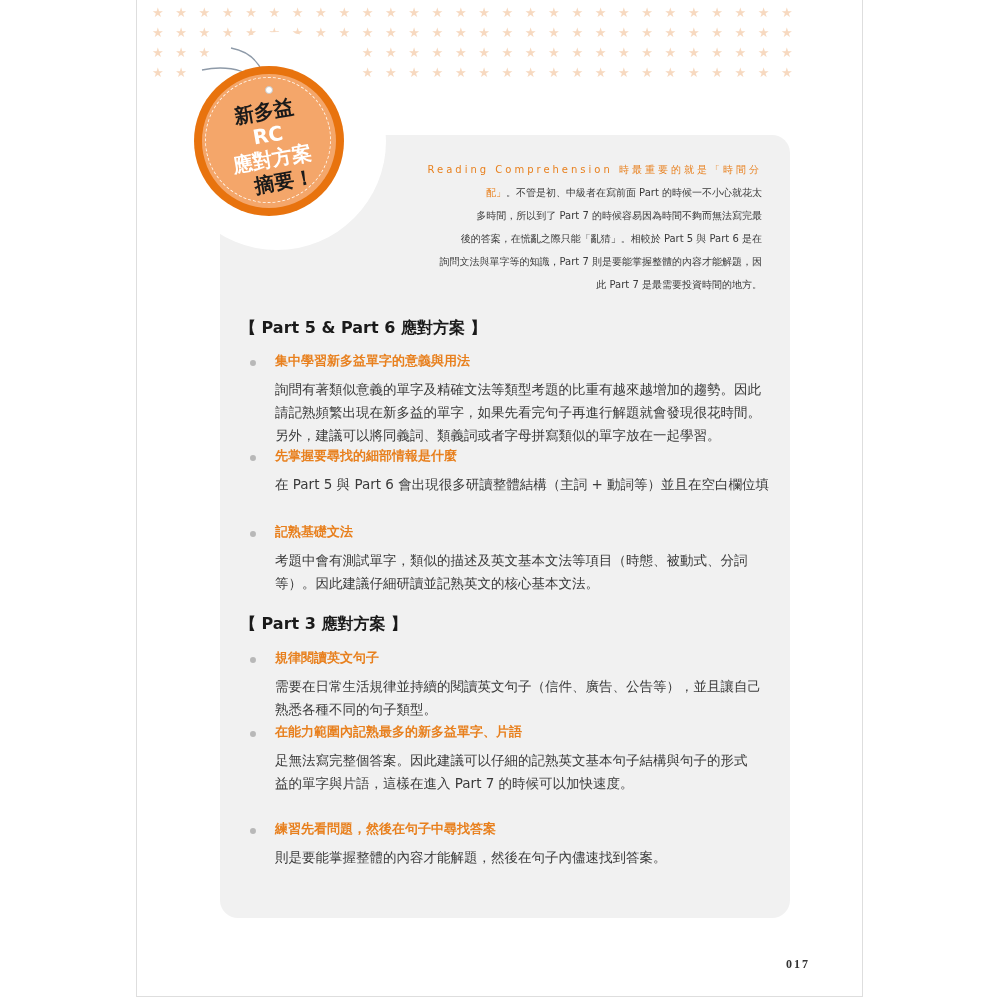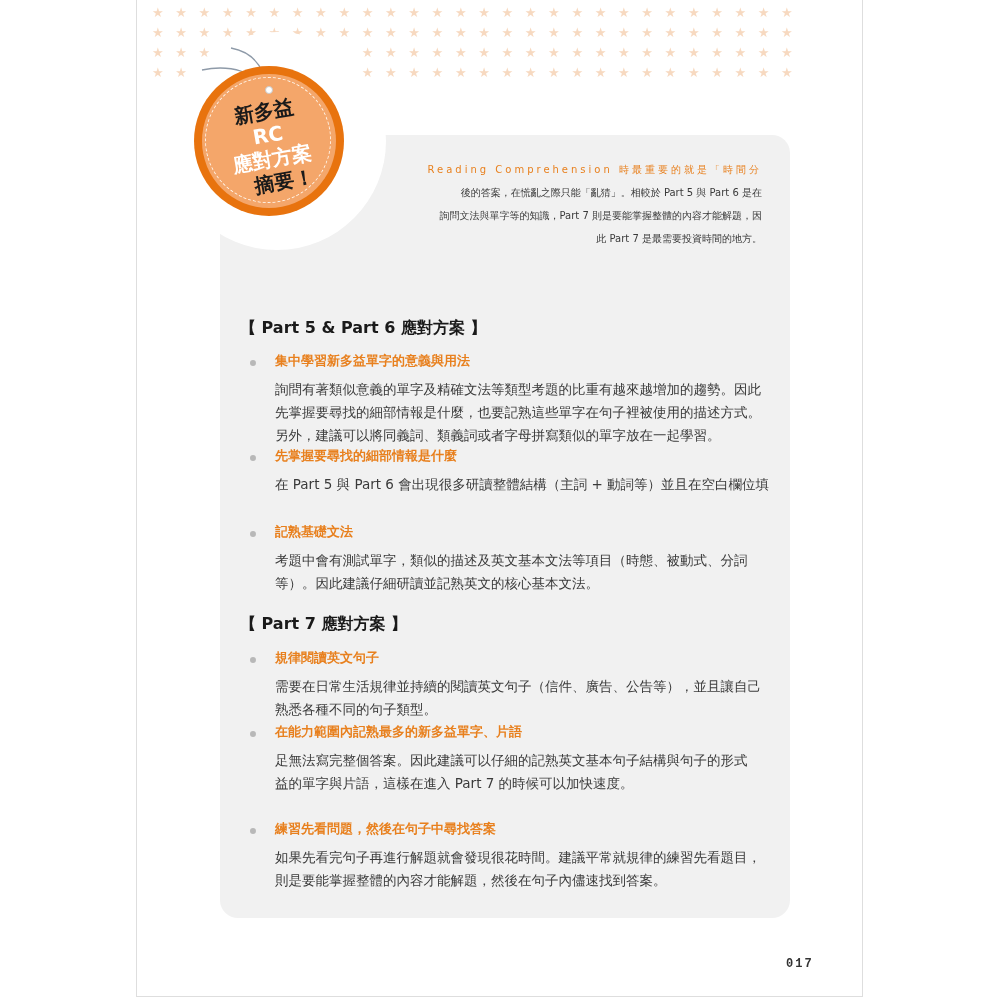"配」。不管是初、中級者在寫前面 Part 的時候一不小心就花太" span.line { html: none -> <span><span>配」</span><span>。不管是初、中級者在寫前面 Part 的時候一不小心就花太</span></span> }
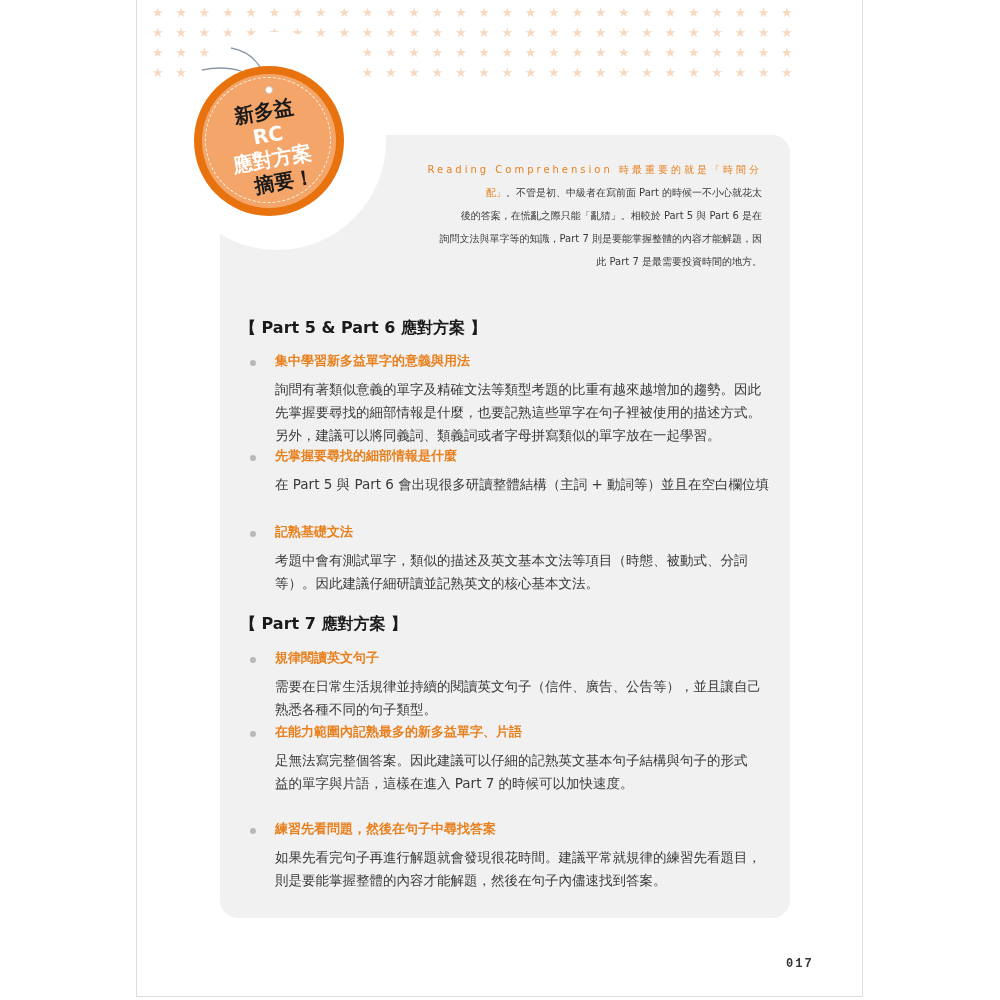"多時間，所以到了 Part 7 的時候容易因為時間不夠而無法寫完最" span.line { html: none -> <span>多時間，所以到了 Part 7 的時候容易因為時間不夠而無法寫完最</span> }
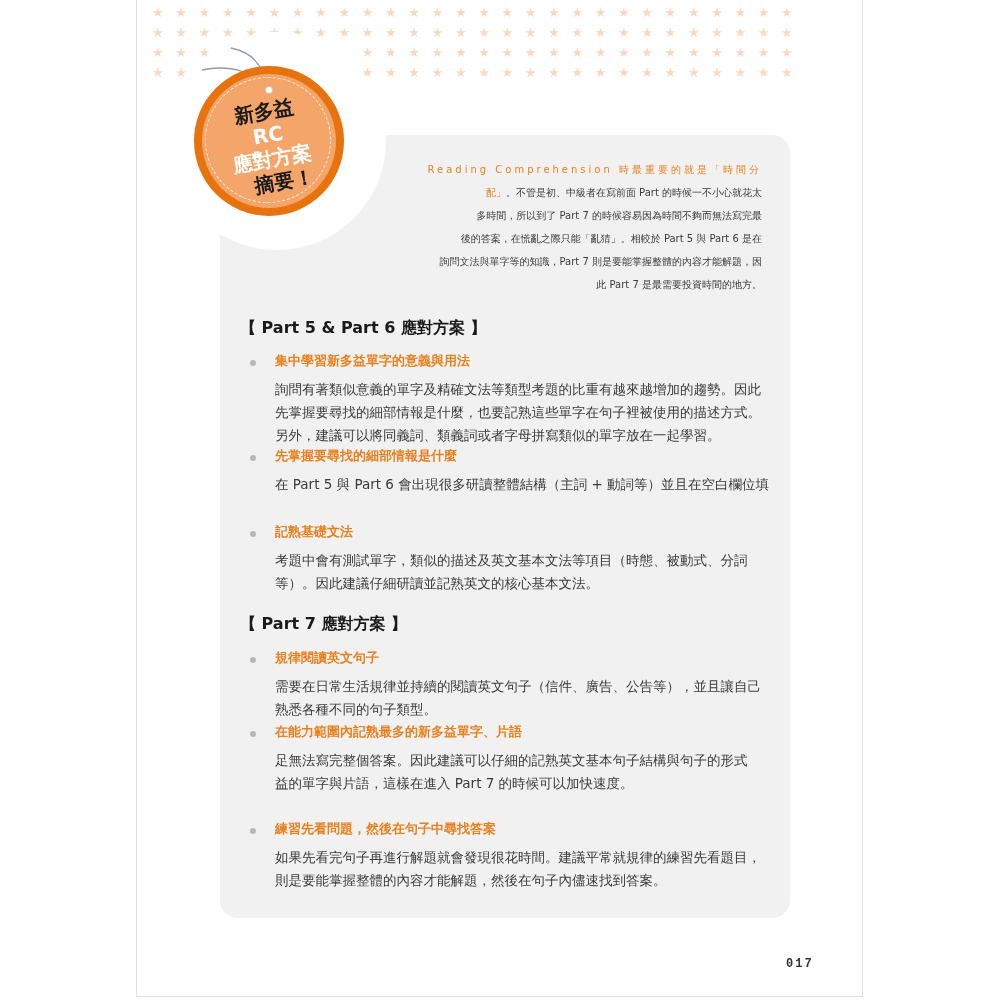"先掌握要尋找的細部情報是什麼，也要記熟這些單字在句子裡被使用的描述方式。" span.line { text: 先掌握要尋找的細部情報是什麼，也要記熟這些單字在句子裡被使用的描述方式 -> 請記熟頻繁出現在新多益的單字，如果先看完句子再進行解題就會發現很花時間 }
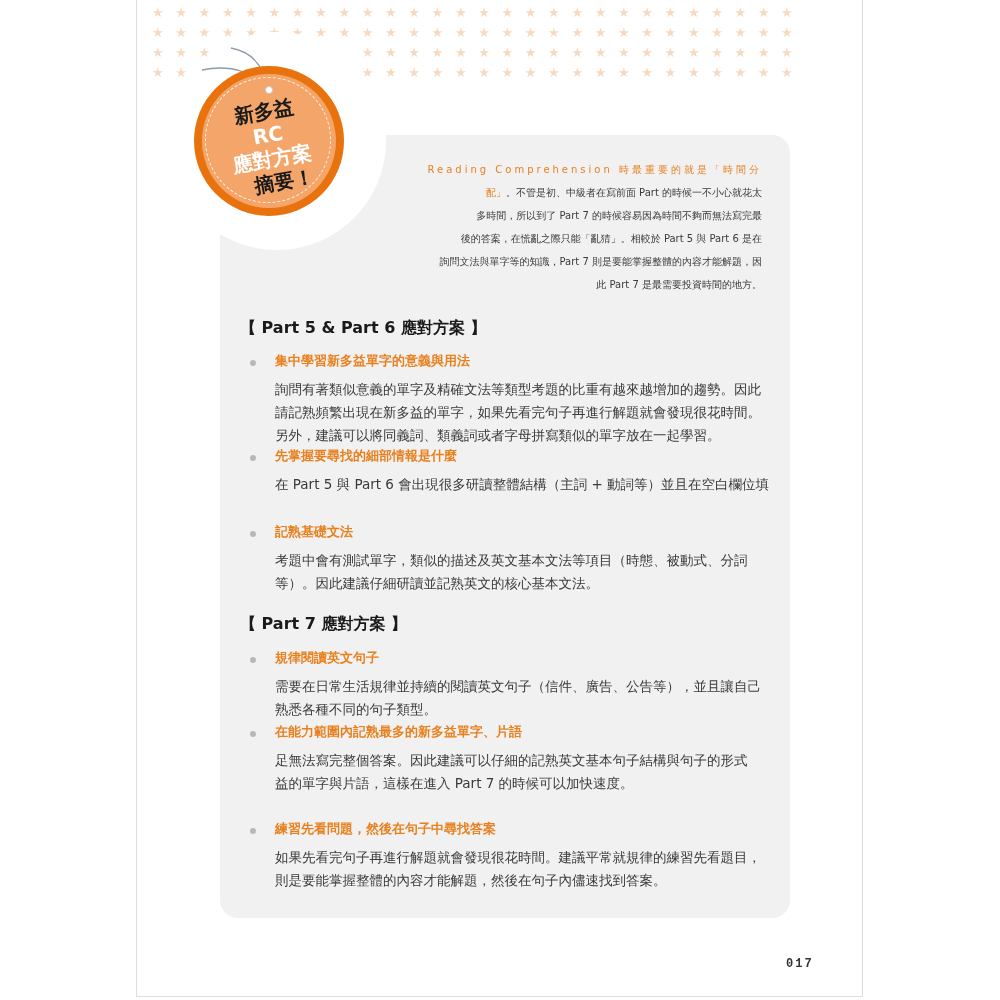"【 Part 7 應對方案 】" div.section-title { text: 7 -> 3 }
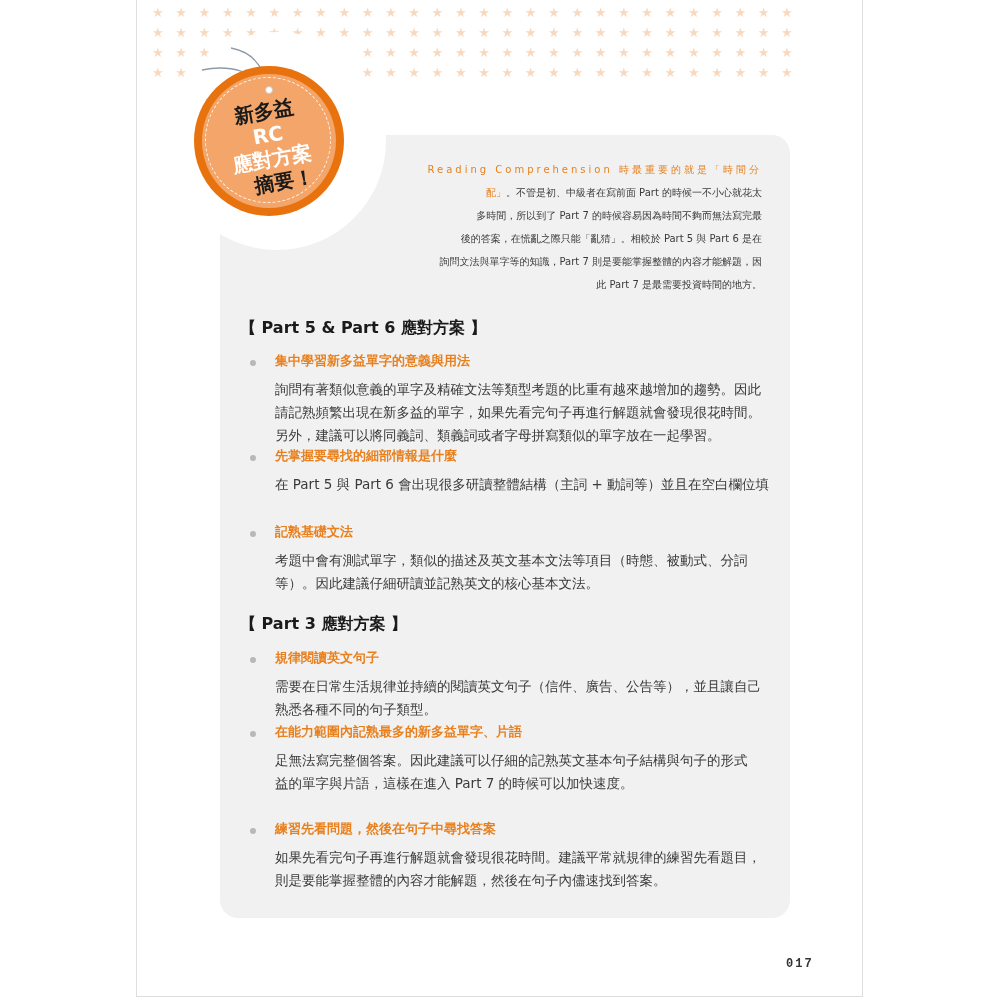"如果先看完句子再進行解題就會發現很花時間。建議平常就規律的練習先看題目，" span.line { html: <span>如果先看完句子再進行解題就會發現很花時間。建議平常就規律的練習先看題目，</span> -> none }
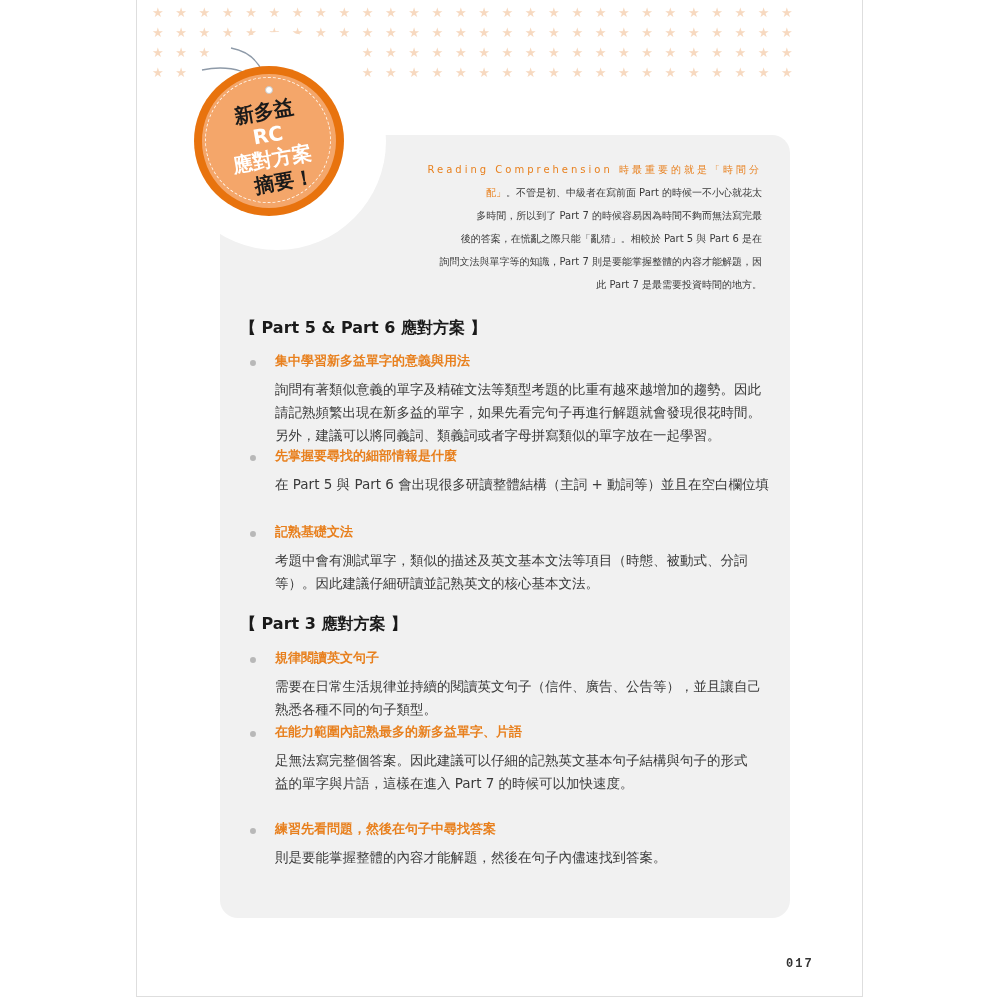"017" .page-num { font-family: Liberation Mono, monospace -> Liberation Serif, serif }
